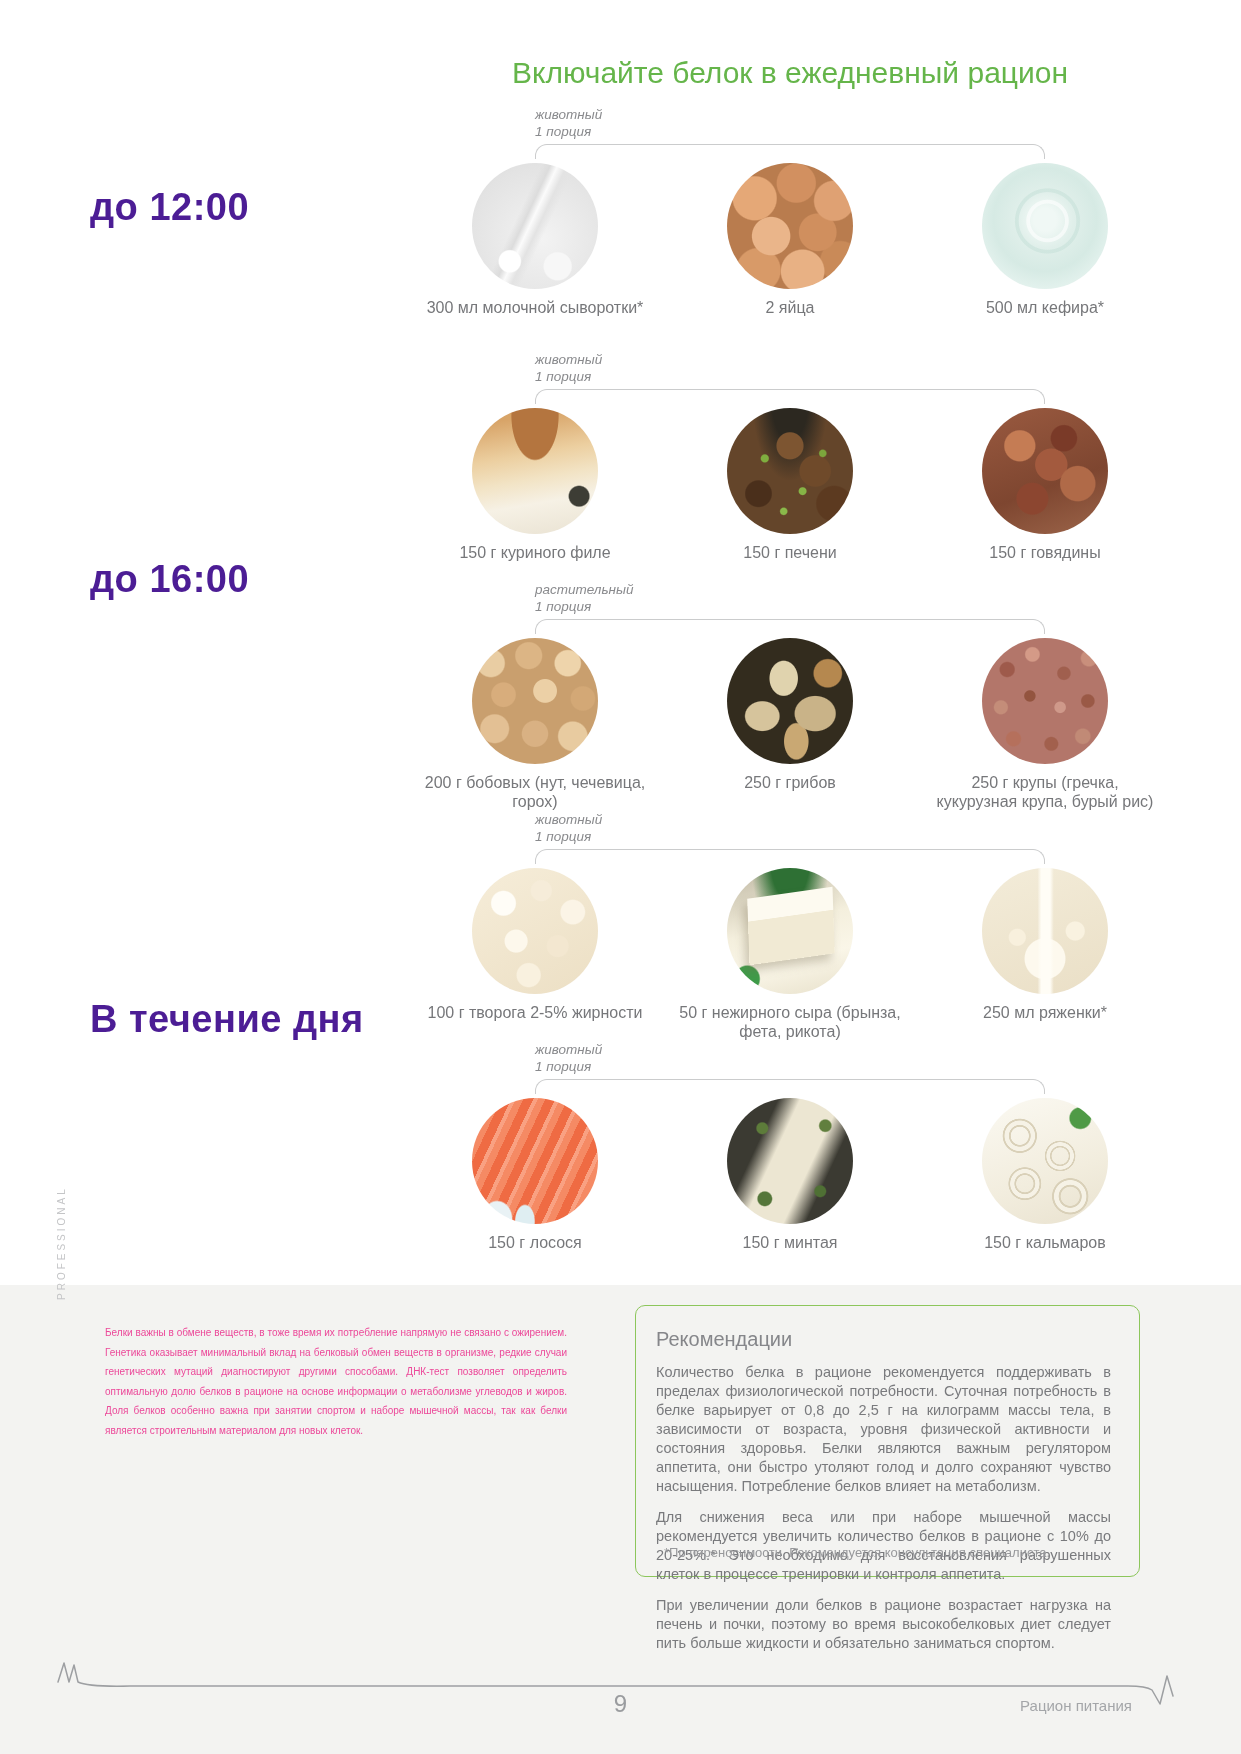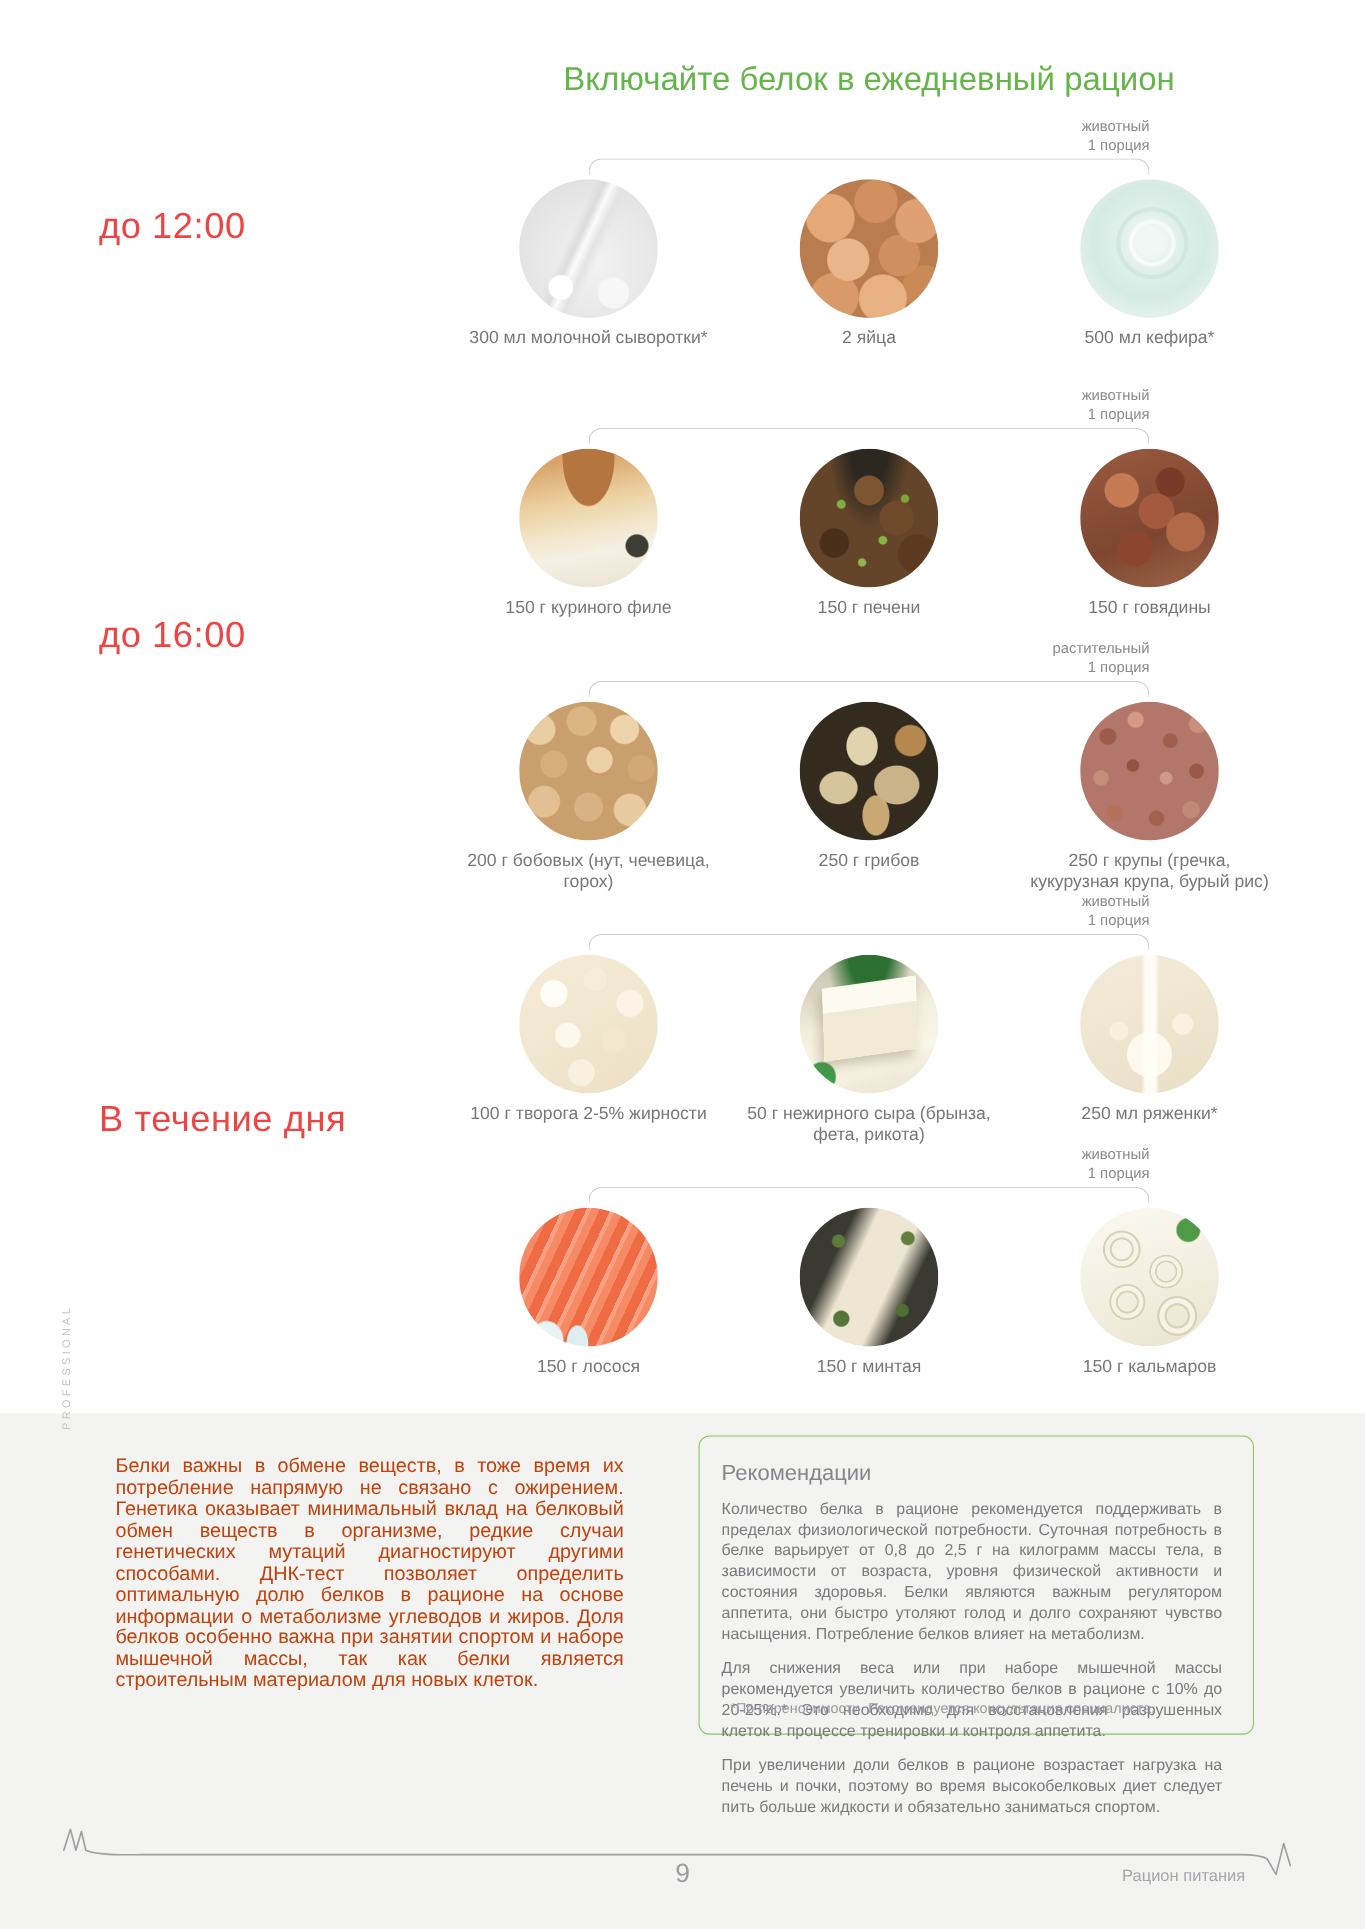"животный" .group-header { font-style: none -> italic; text-align: right -> left }
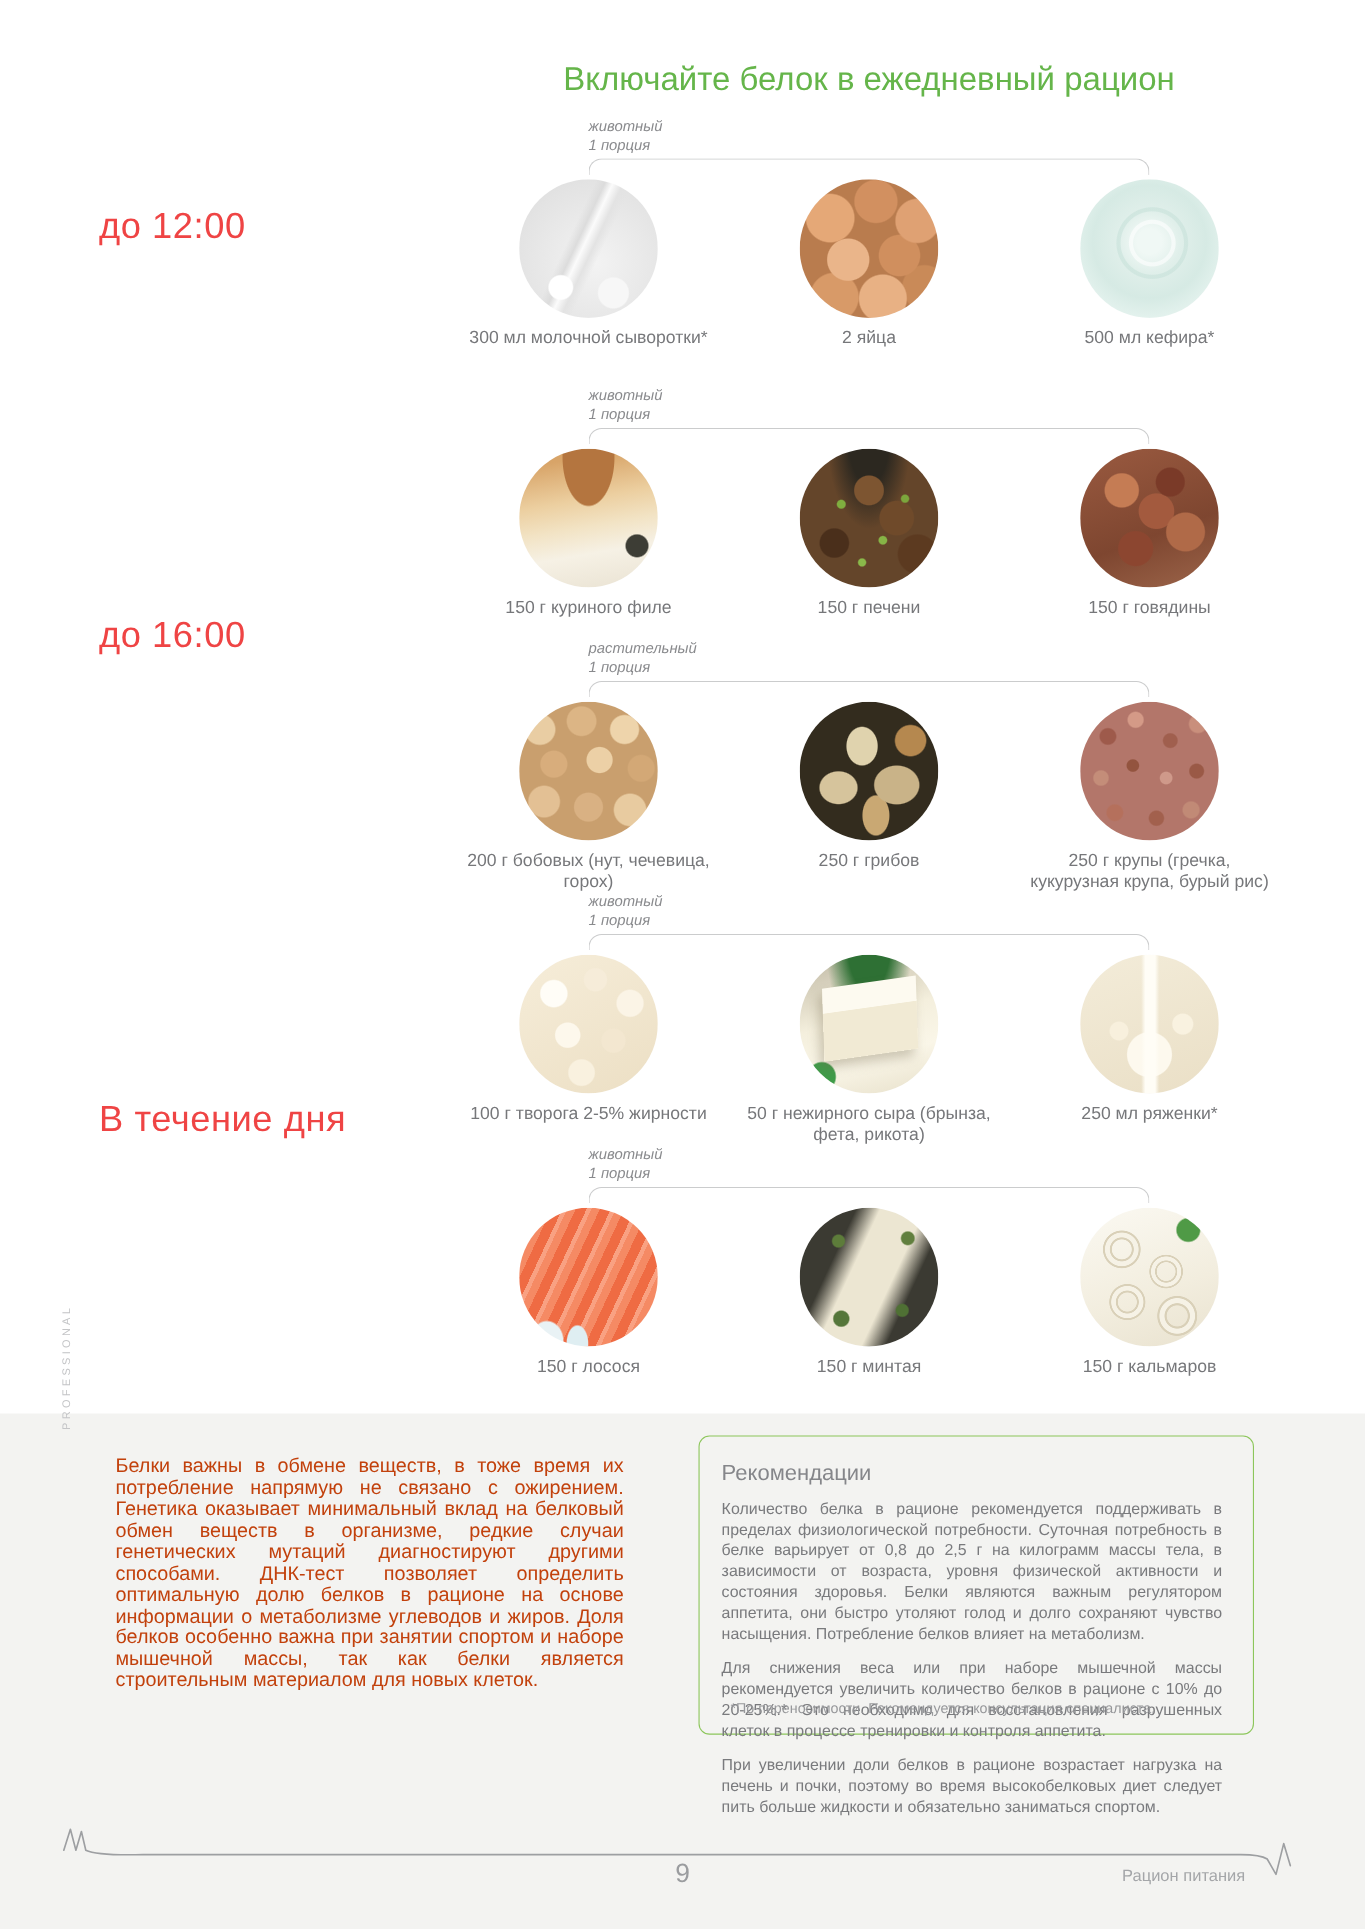"до 12:00" .time-label { color: #ef4444 -> #4c1d95; font-size: 33px -> 38px; font-weight: 400 -> 700 }
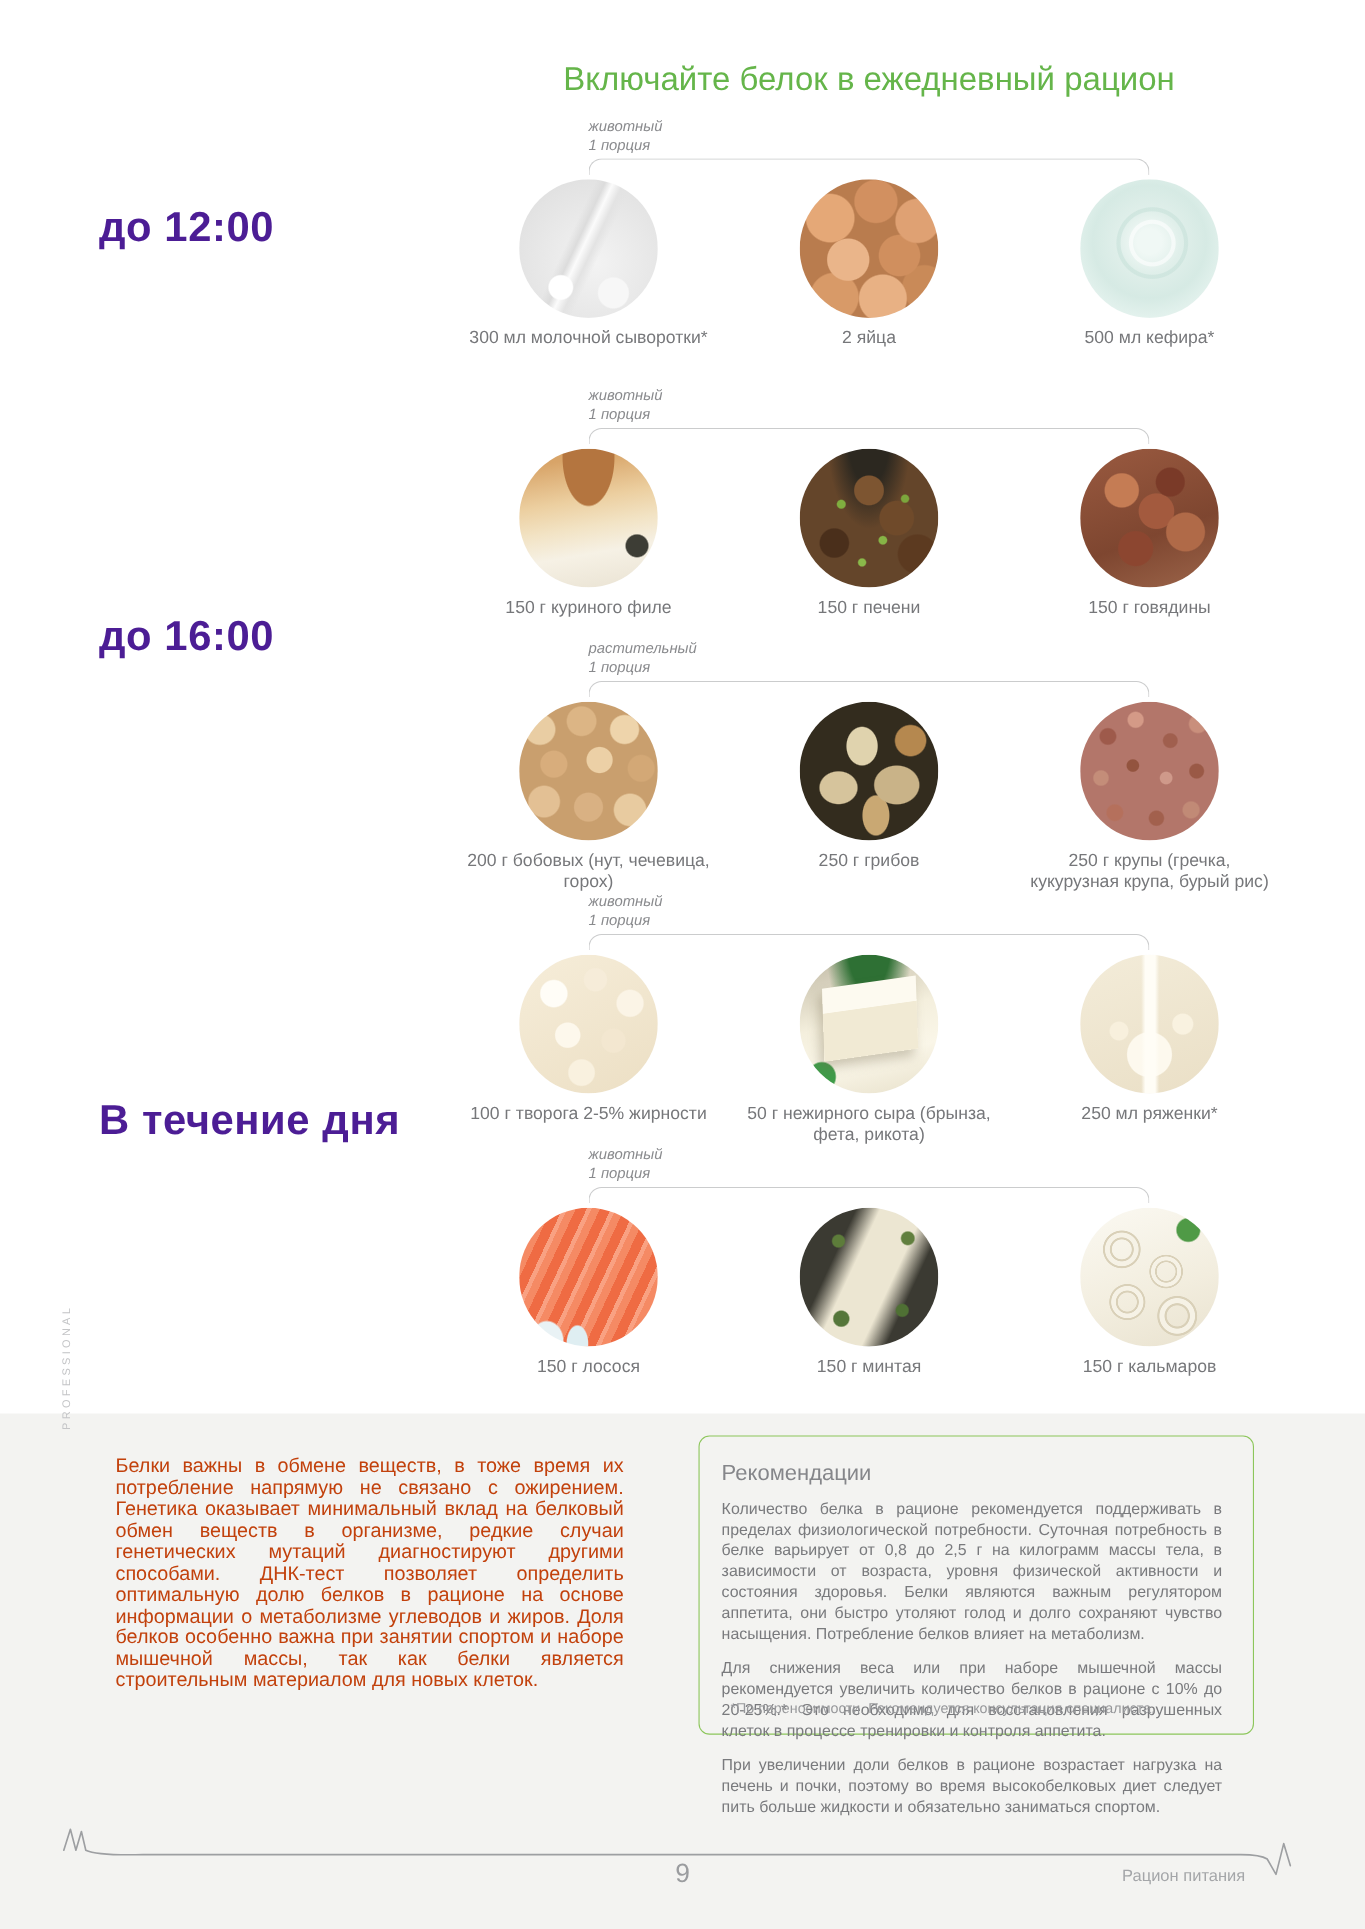"Белки важны в обмене веществ," .conclusion .body { color: #c2410c -> #ec4899; font-size: 18px -> 10px }
